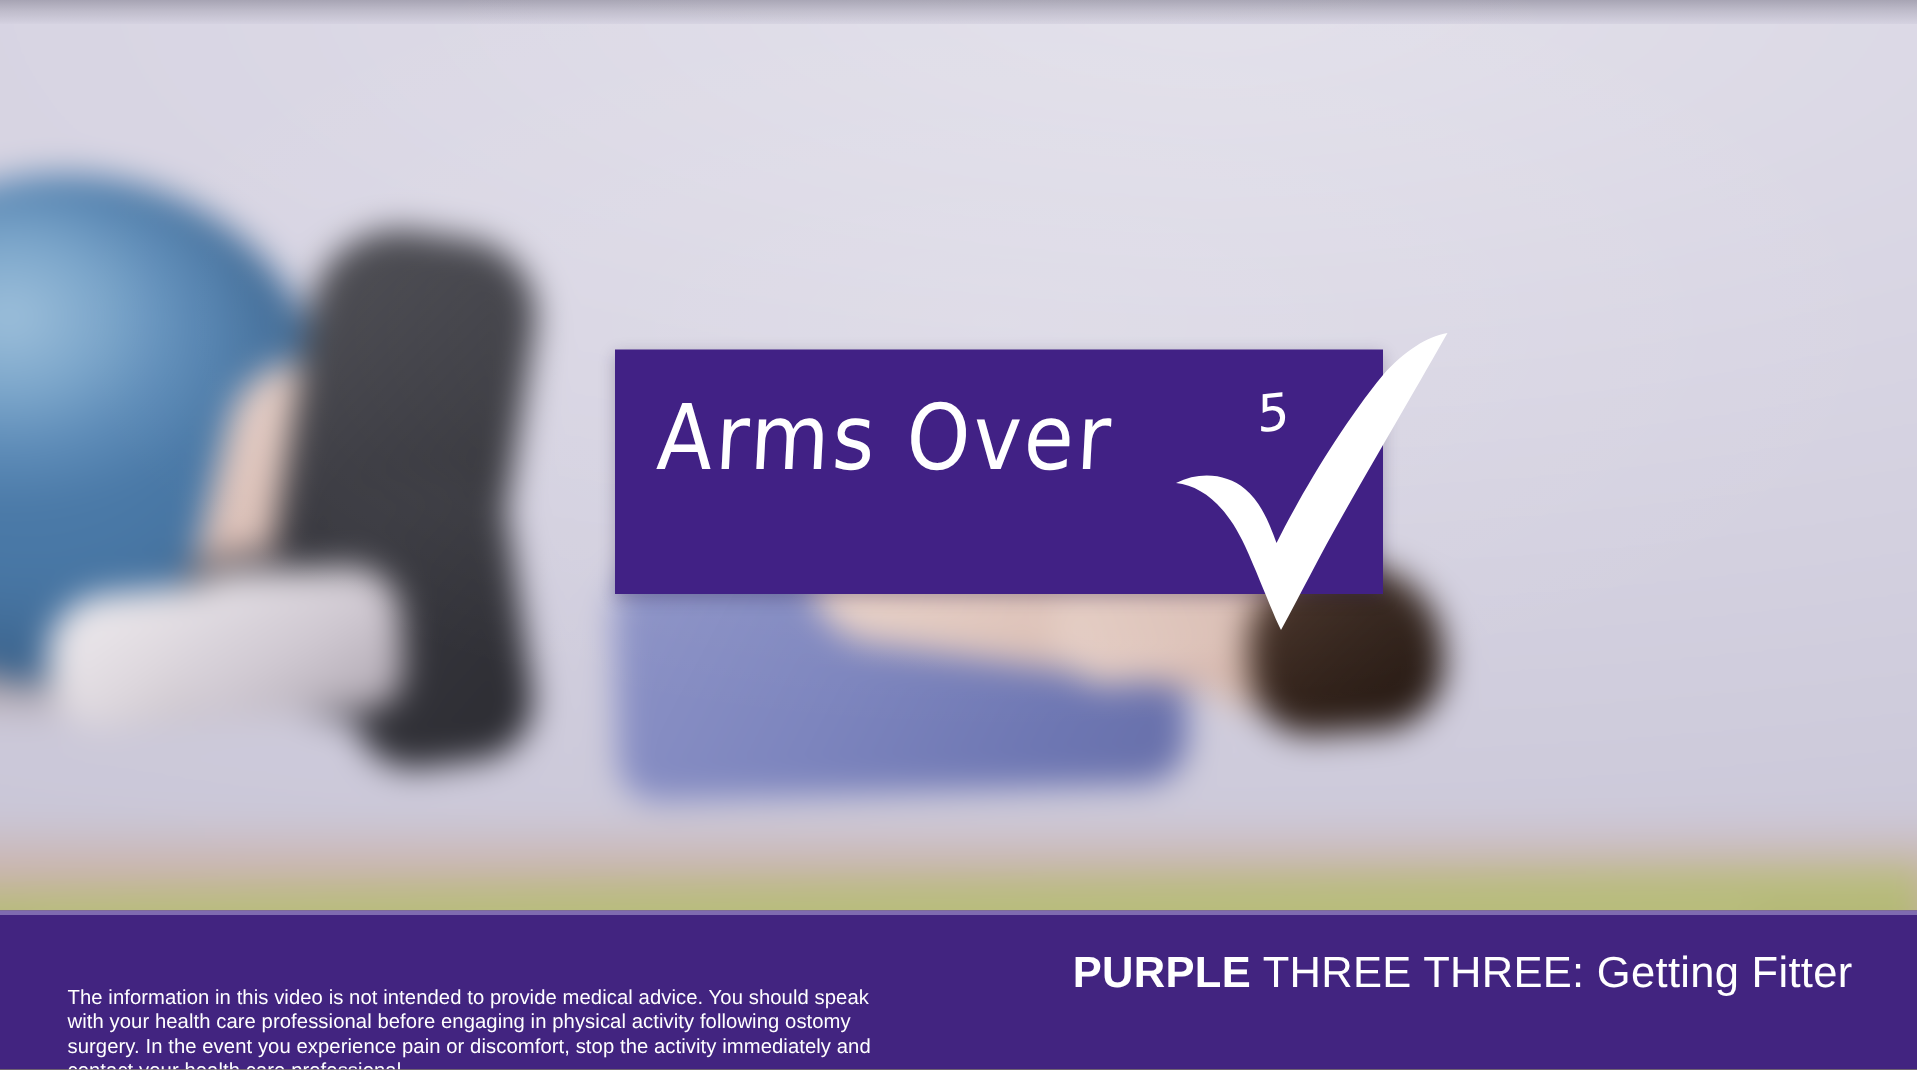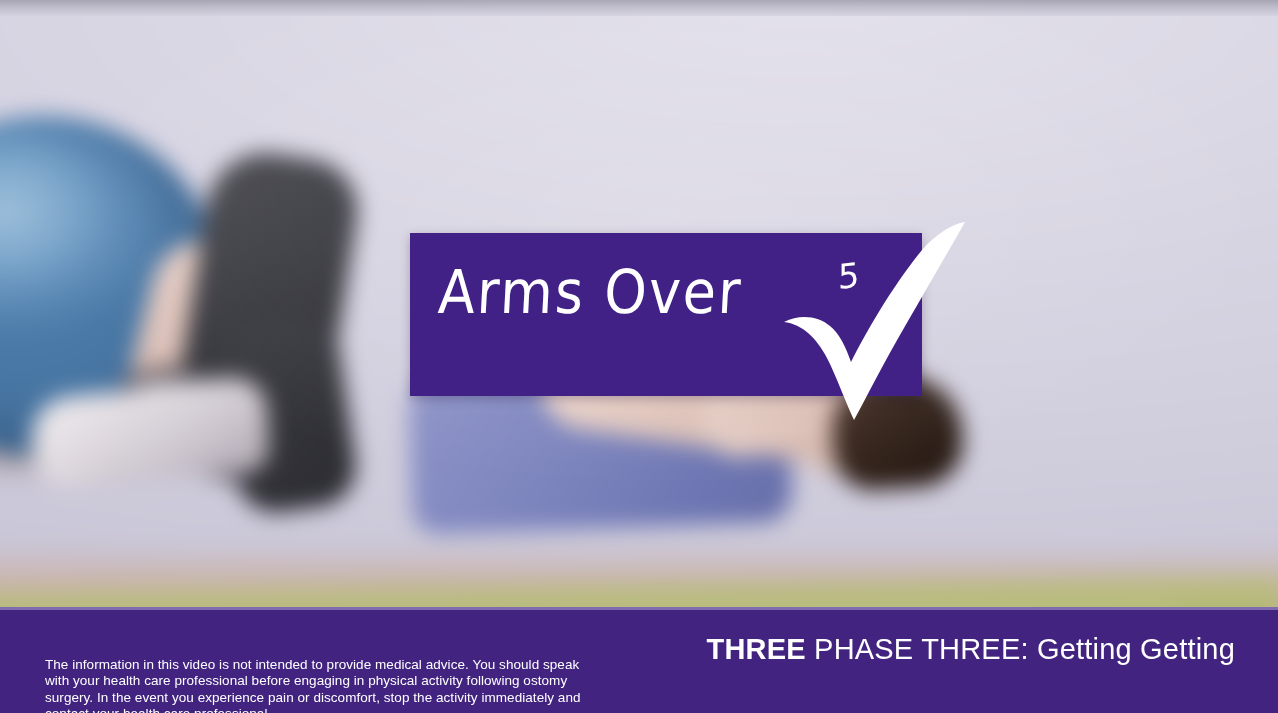"THREE" span.brand { text: THREE -> PURPLE }
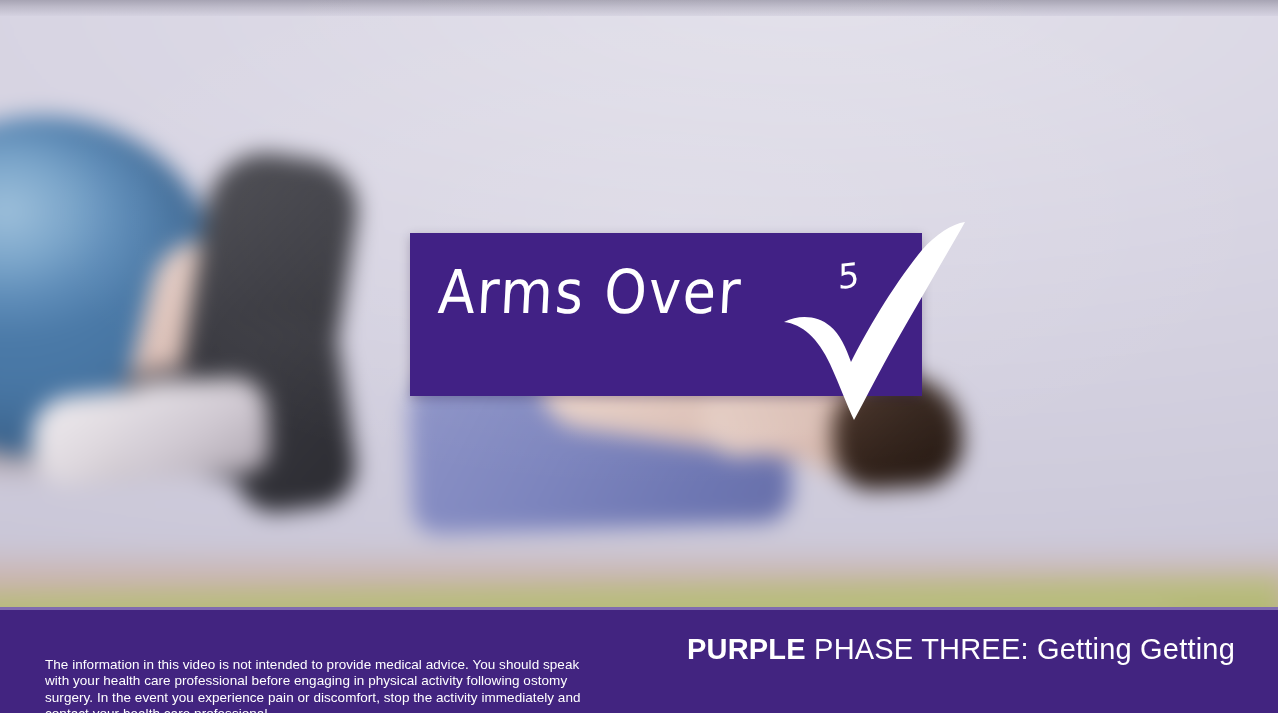"PHASE THREE: Getting Getting" span { text: PHASE THREE: Getting Getting -> THREE THREE: Getting Fitter }
